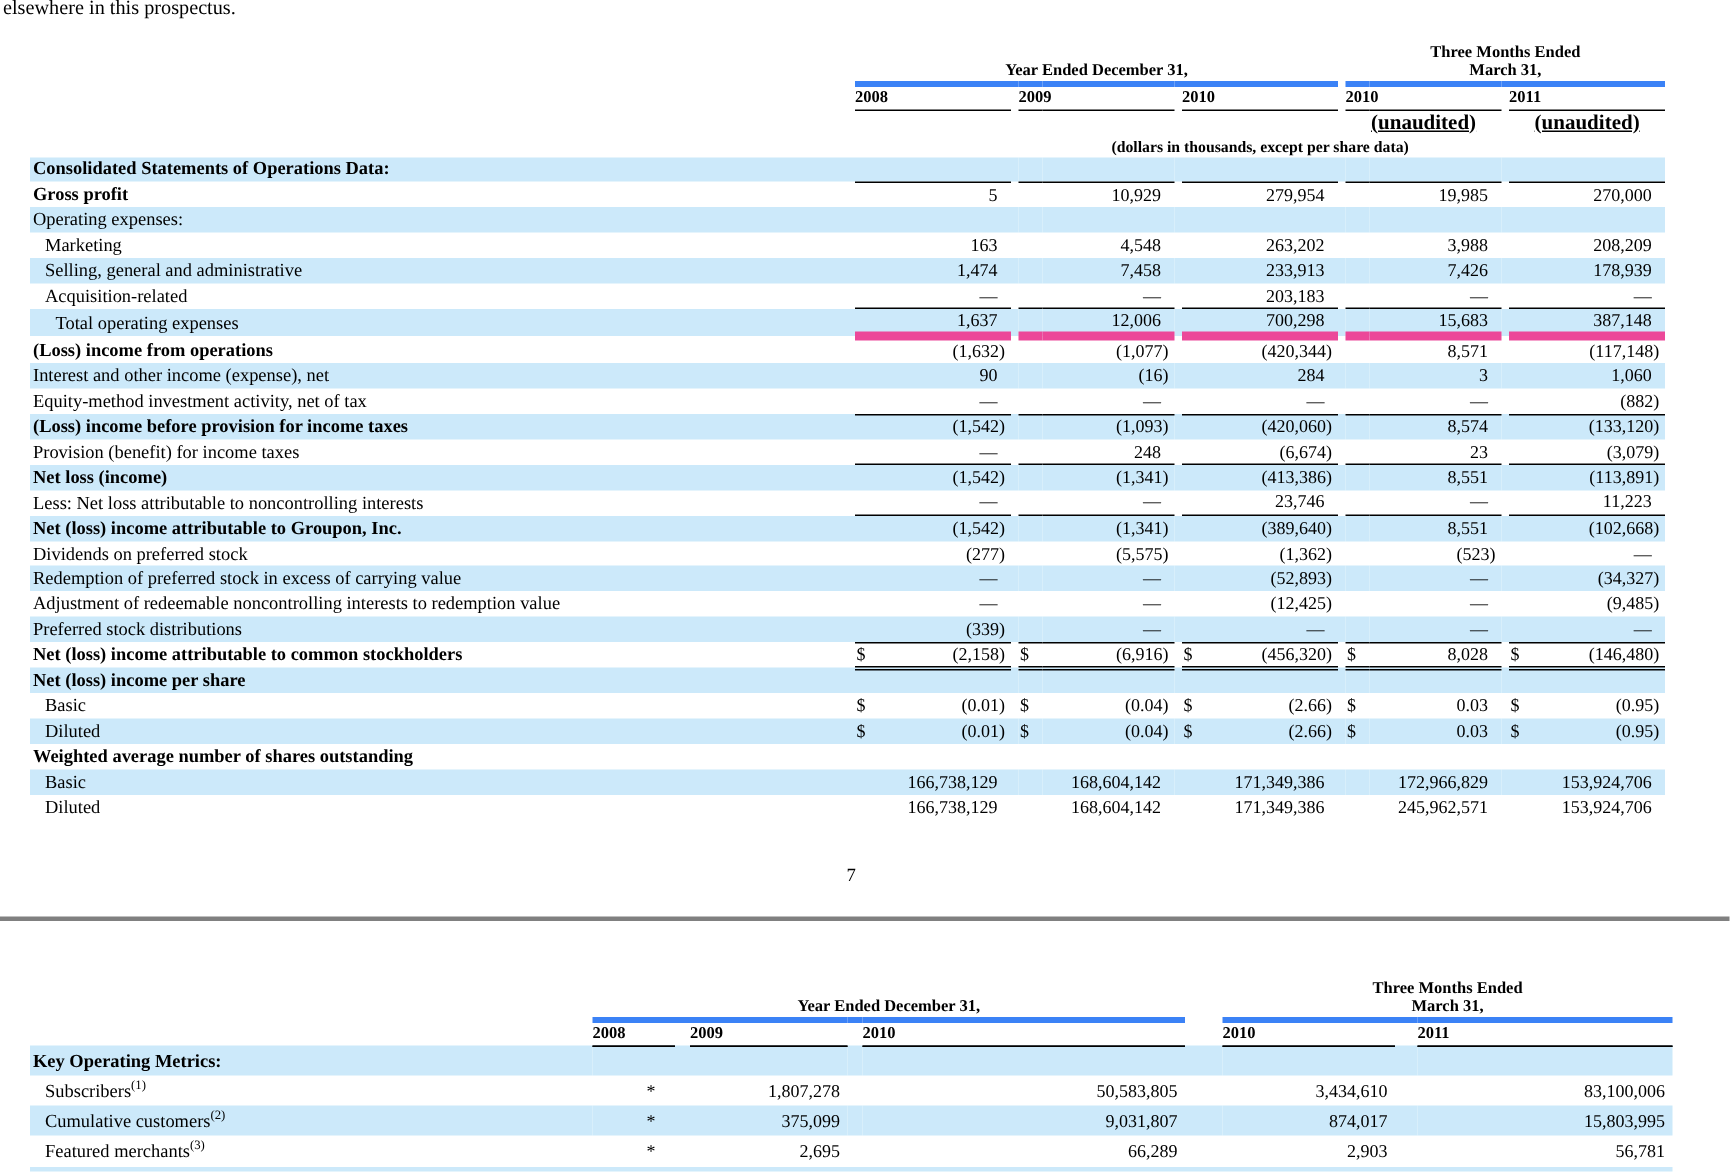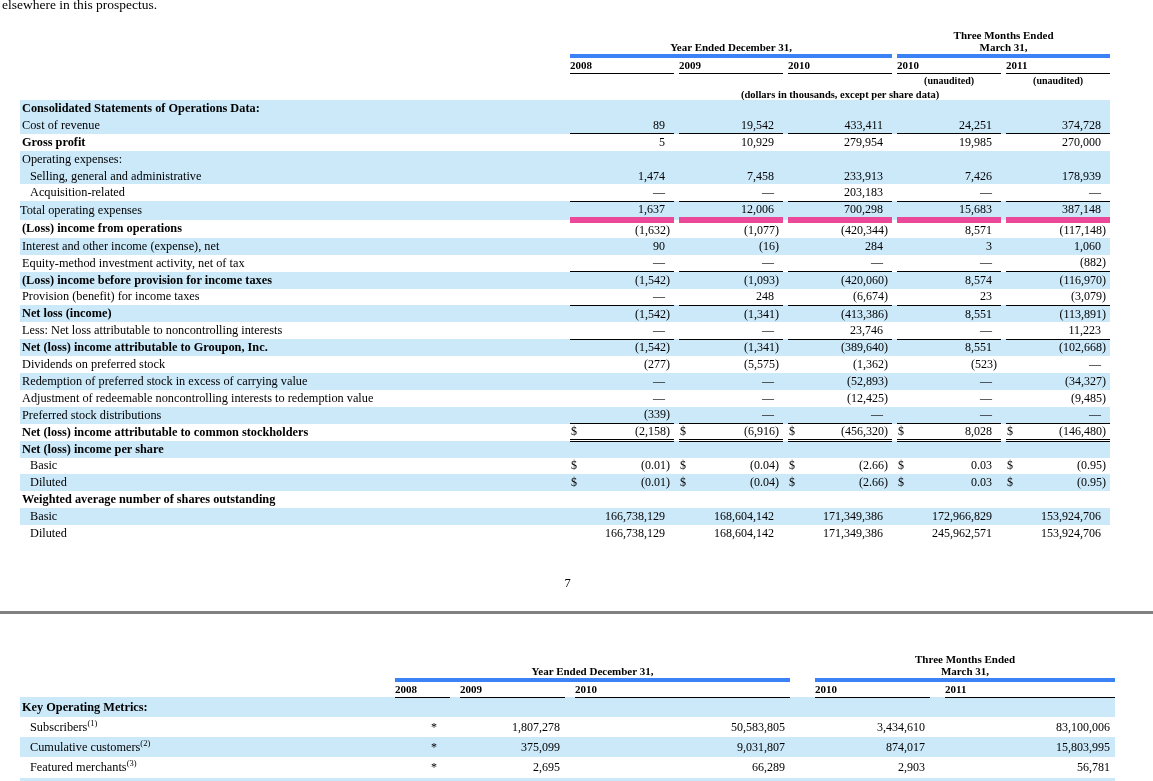"(unaudited)" .un { font-size: 10px -> 14px; text-decoration: none -> underline }
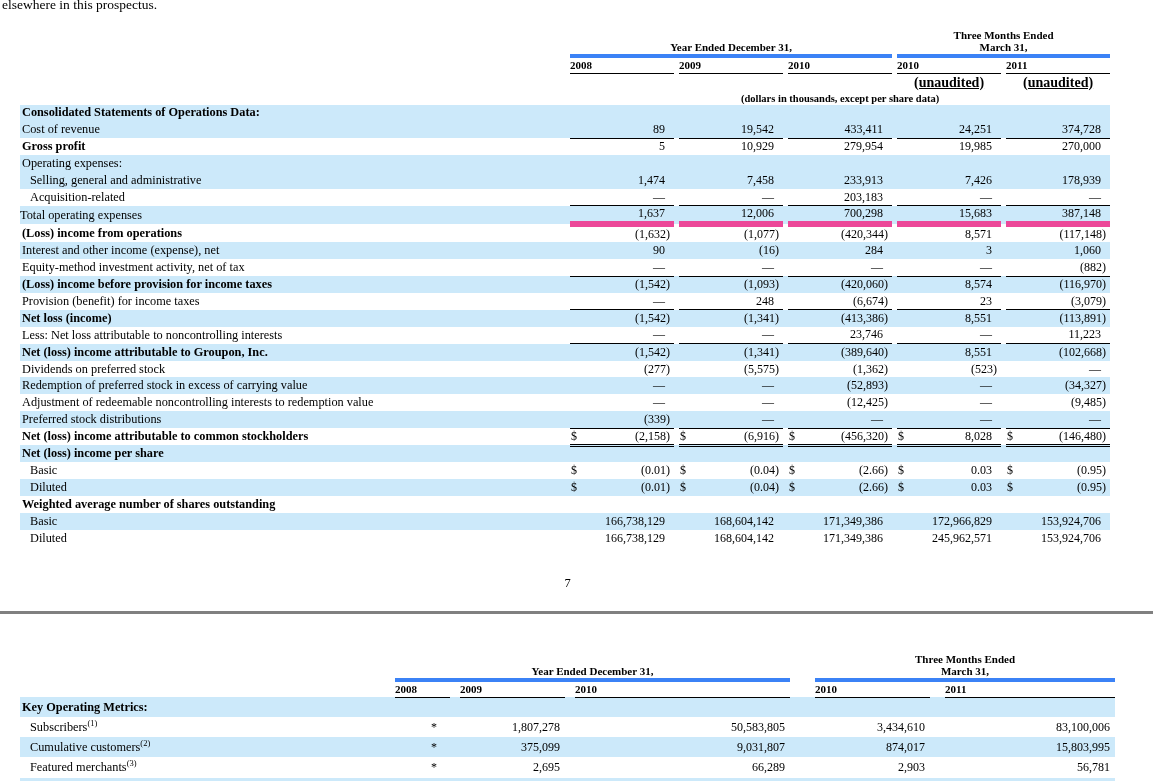"Cost of revenue" tr.shaded { html: <tr> <td><span>Cost of revenue</span></td> <td></td> <td>89</td> <td></td> <td></td> <td>19,542</td> <td></td> <td></td> <td>433,411</td> <td></td> <td></td> <td>24,251</td> <td></td> <td></td> <td>374,728</td> </tr> -> none }
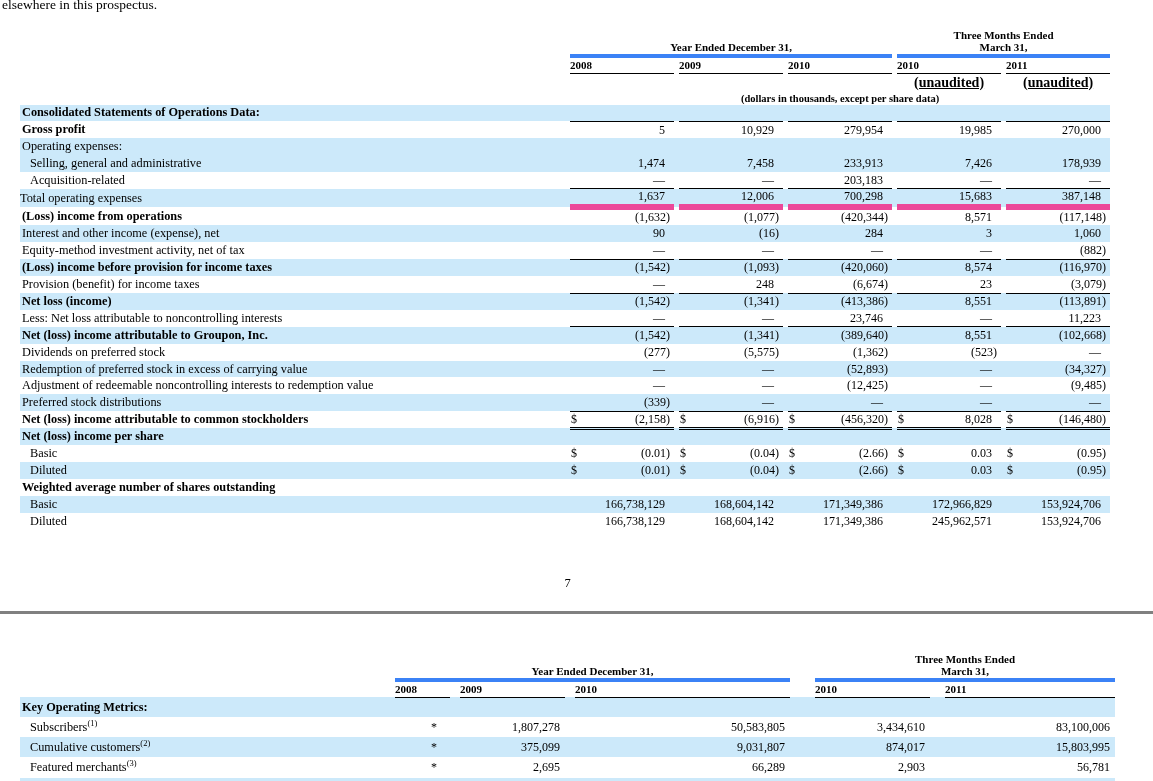"Marketing" tr { html: none -> <tr> <td><span>Marketing</span></td> <td></td> <td>163</td> <td></td> <td></td> <td>4,548</td> <td></td> <td></td> <td>263,202</td> <td></td> <td></td> <td>3,988</td> <td></td> <td></td> <td>208,209</td> </tr> }
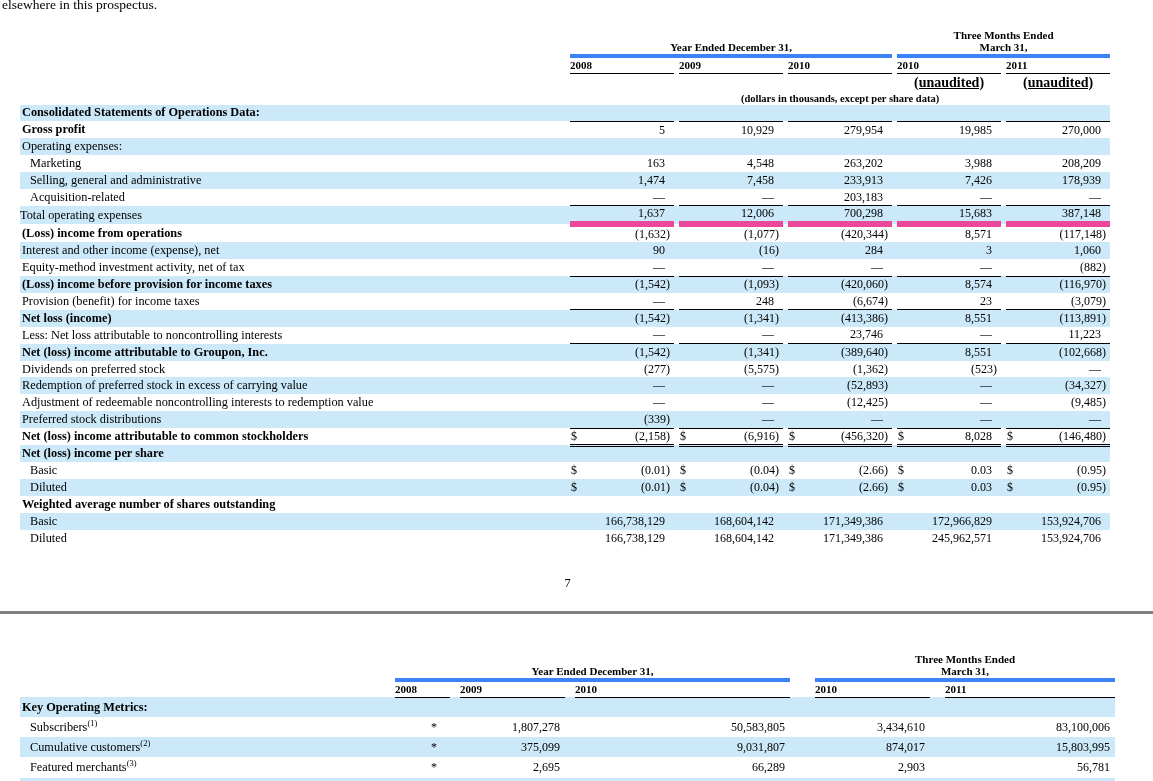"Total operating expenses" .ind2 { padding-left: none -> 17px }
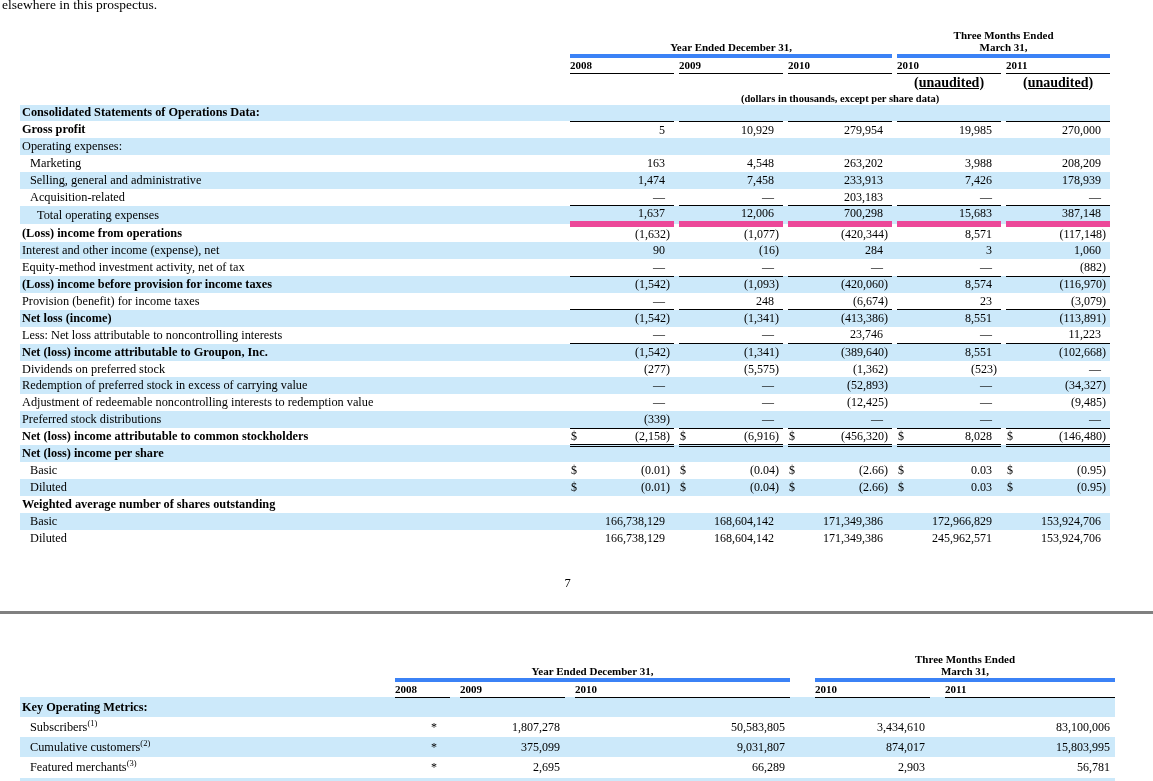"(116,970)" td.vc { text: 116,970 -> 133,120 }
